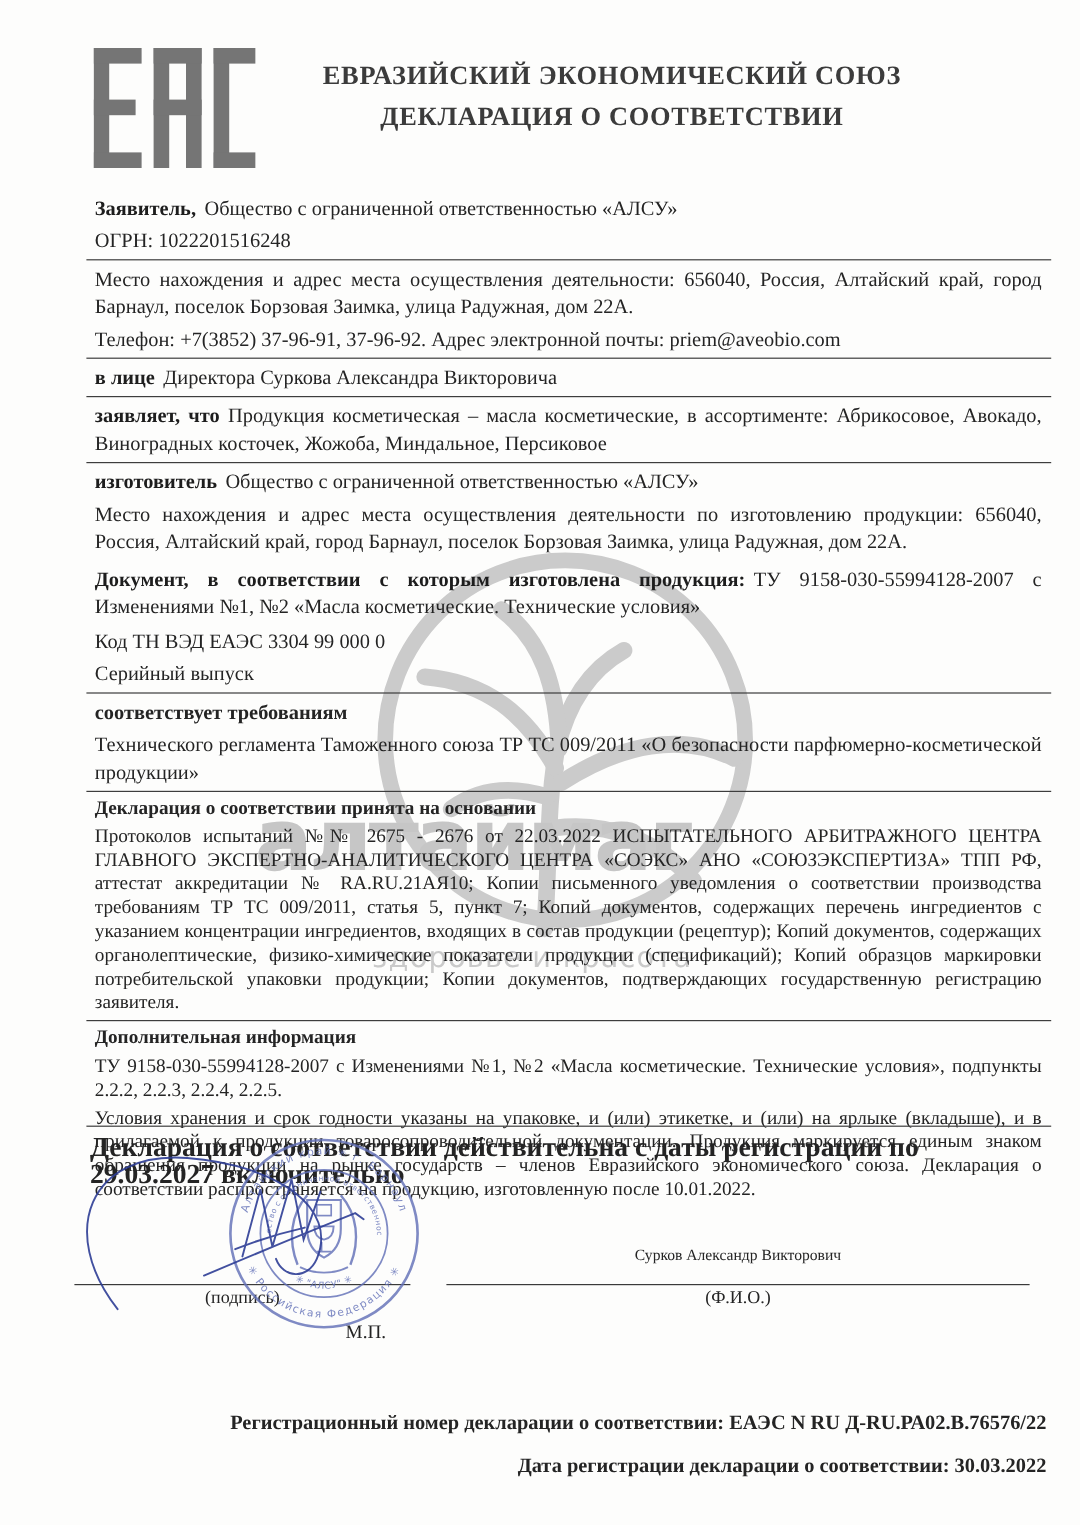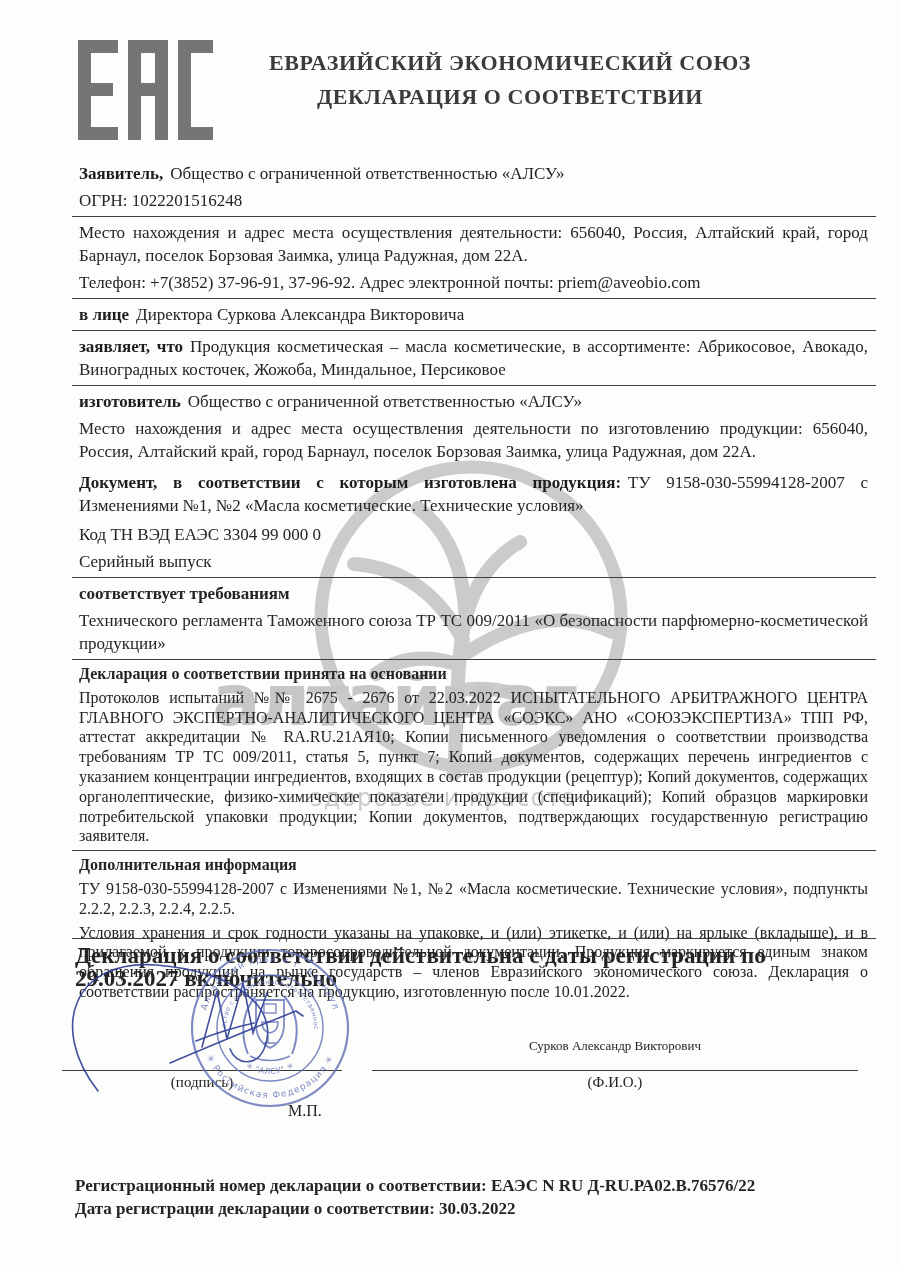"Регистрационный номер декларации о" .reg { text-align: none -> right }
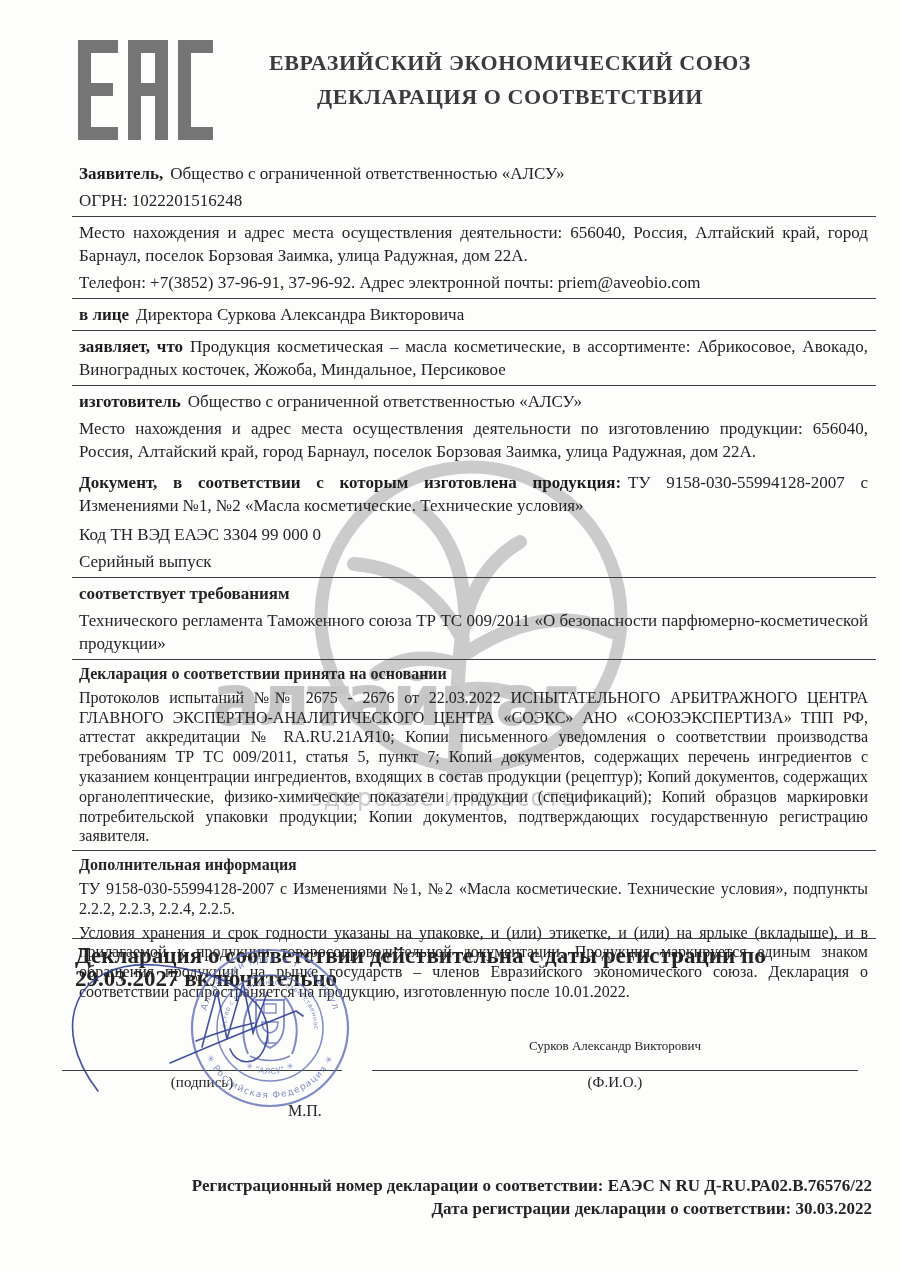"Дата регистрации декларации о" .reg2 { margin-top: none -> 13px }
